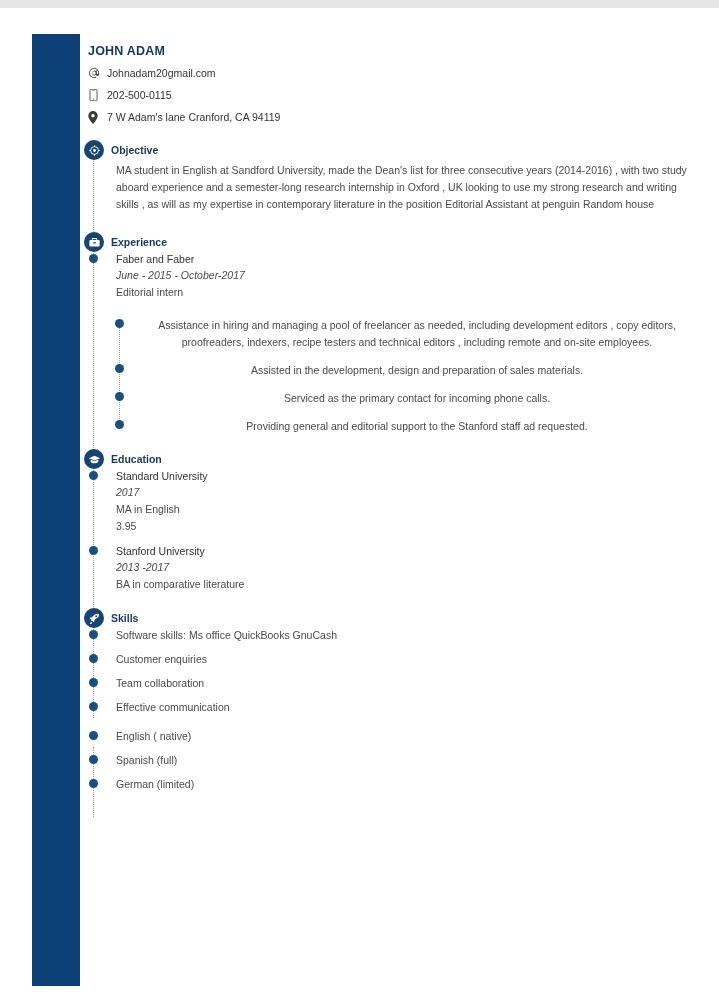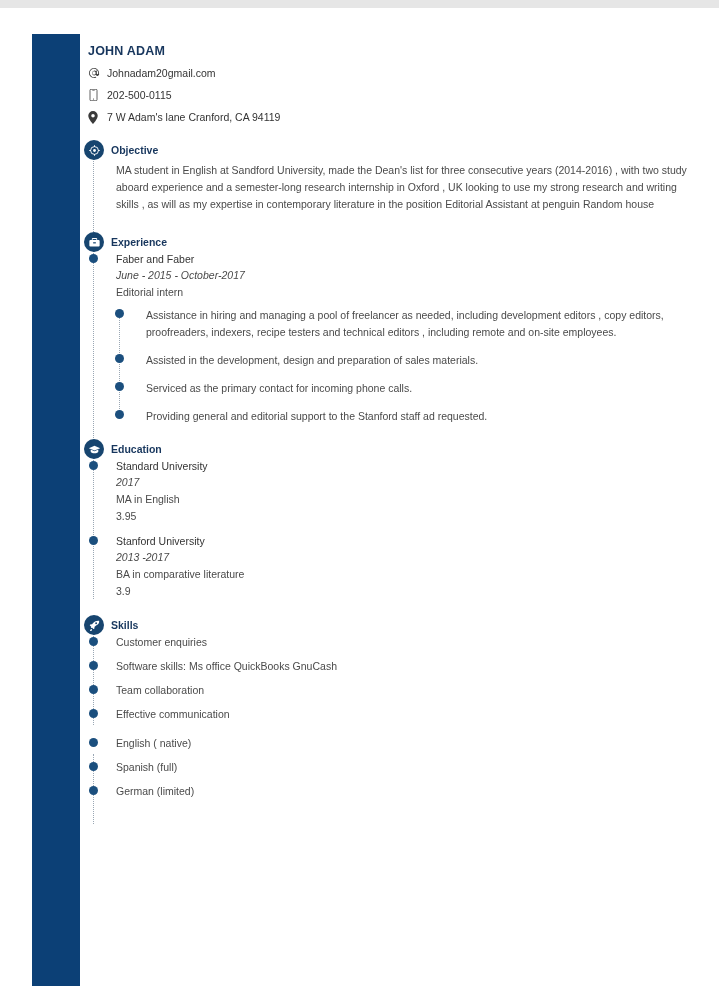"Assistance in hiring and managing" .sub-list { margin-top: 6px -> 16px; text-align: none -> center }
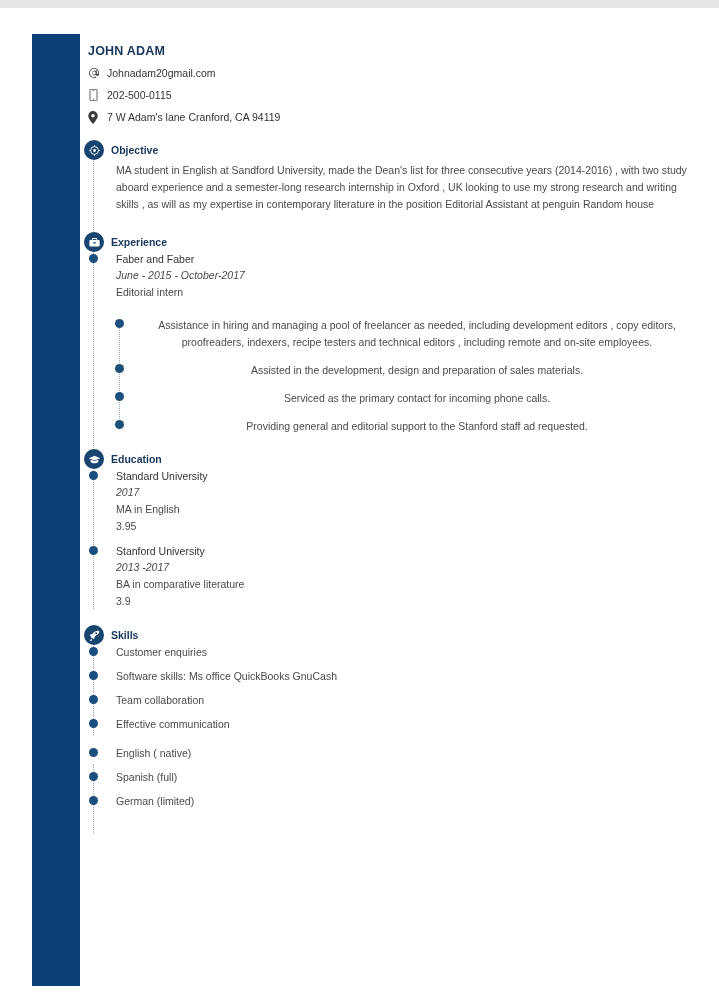"3.9" div.entry-sub { html: <div>3.9</div> -> none }
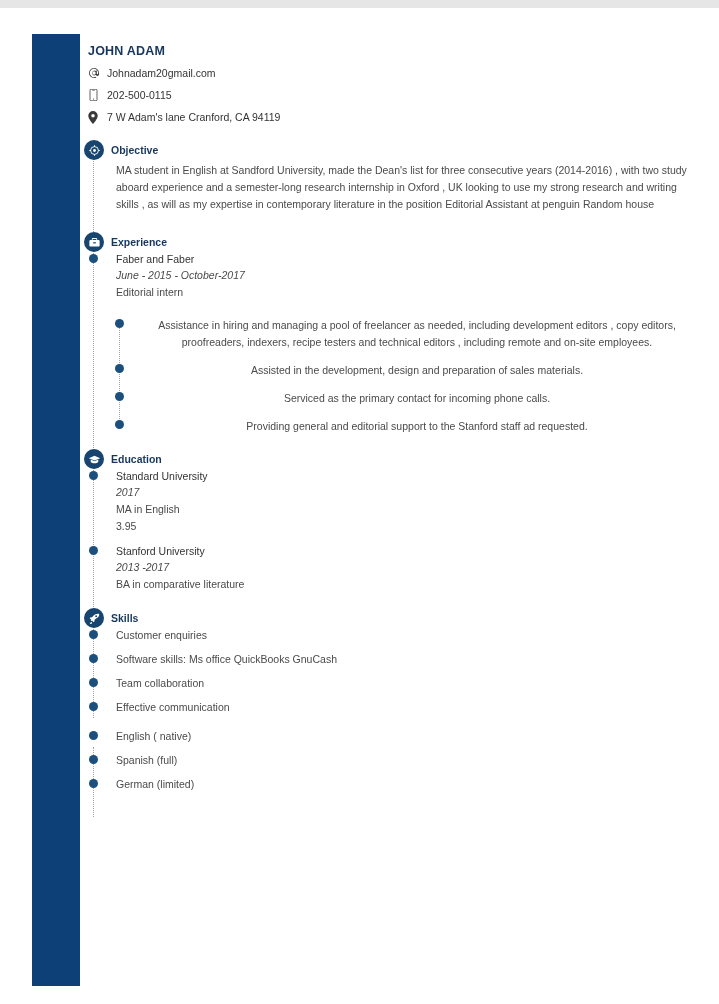"Customer enquiries" div.line-item { order: before "Software skills: Ms office QuickBooks" -> after "Software skills: Ms office QuickBooks" }
